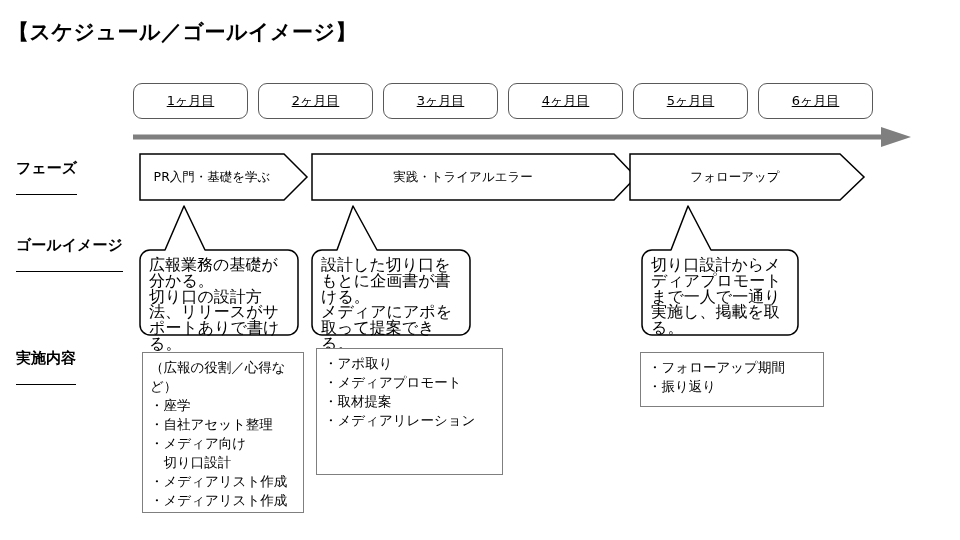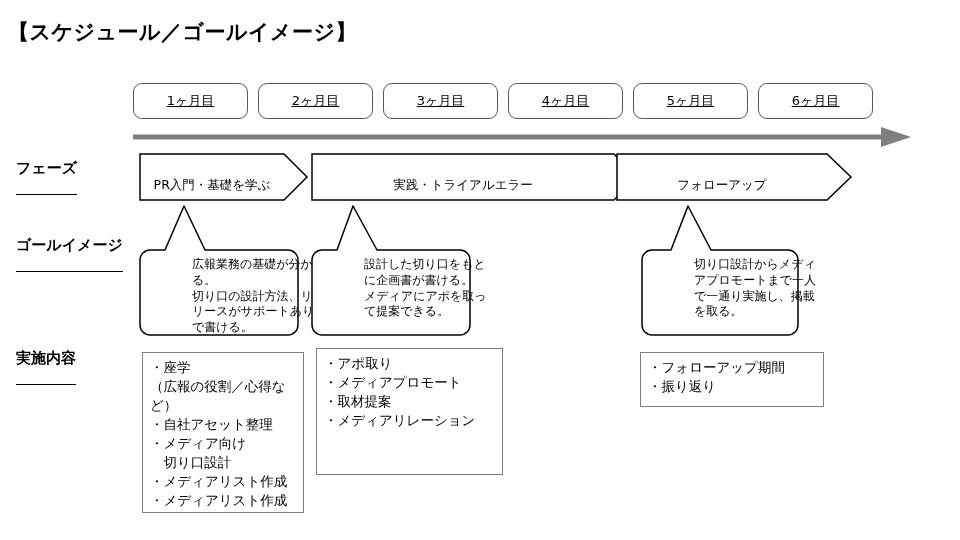"PR入門・基礎を学ぶ" .chevron-label { margin-top: 8px -> none }
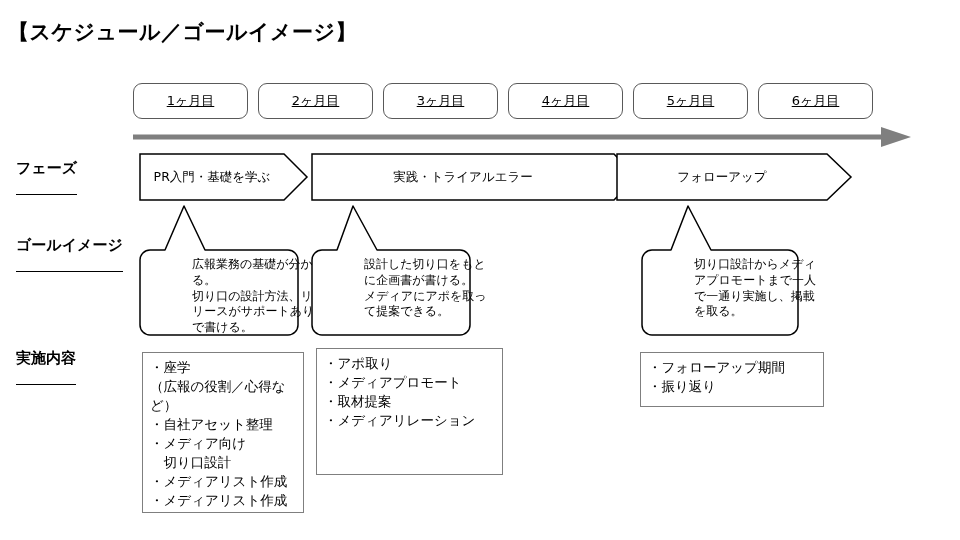"フォローアップ" div.abs { left: 616px -> 629px }
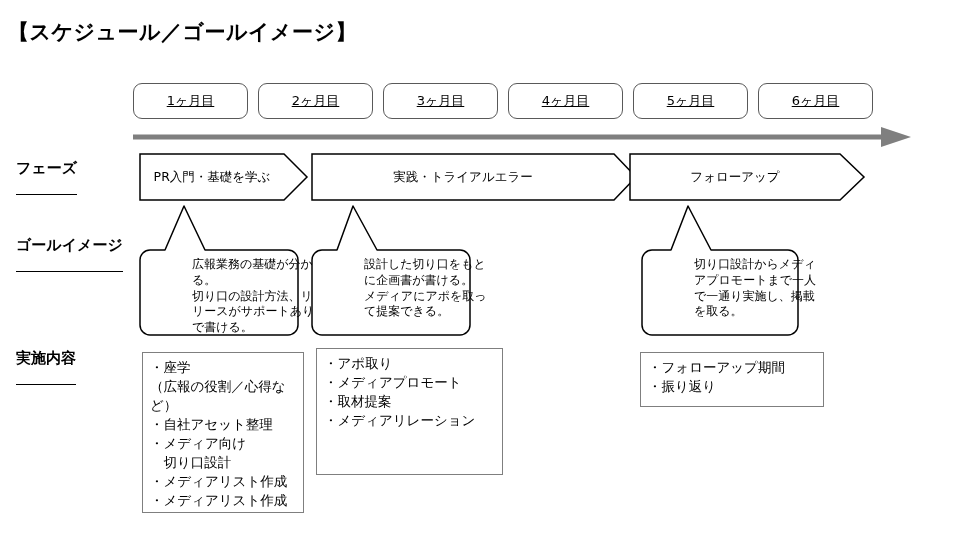"広報業務の基礎が分かる。" .bubble-text { font-size: 12px -> 16px; margin-left: 43px -> none }
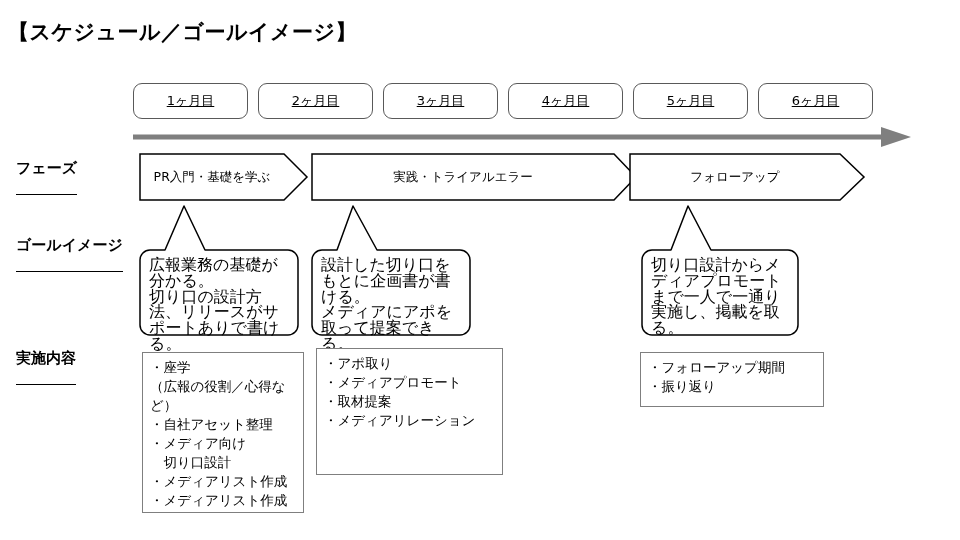"・座学" div.content-line { order: before "（広報の役割／心得など）" -> after "（広報の役割／心得など）" }
